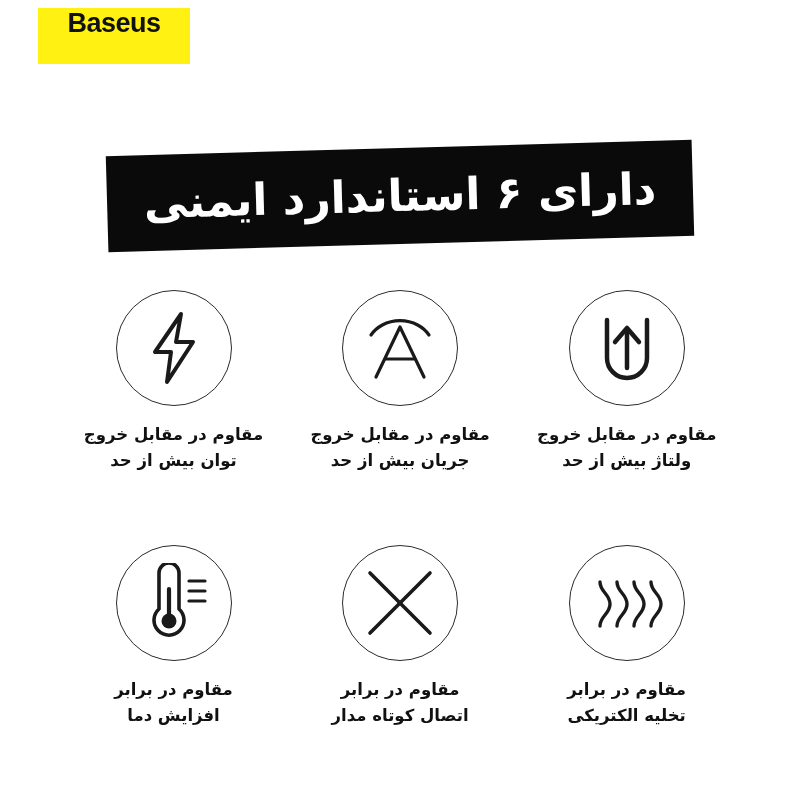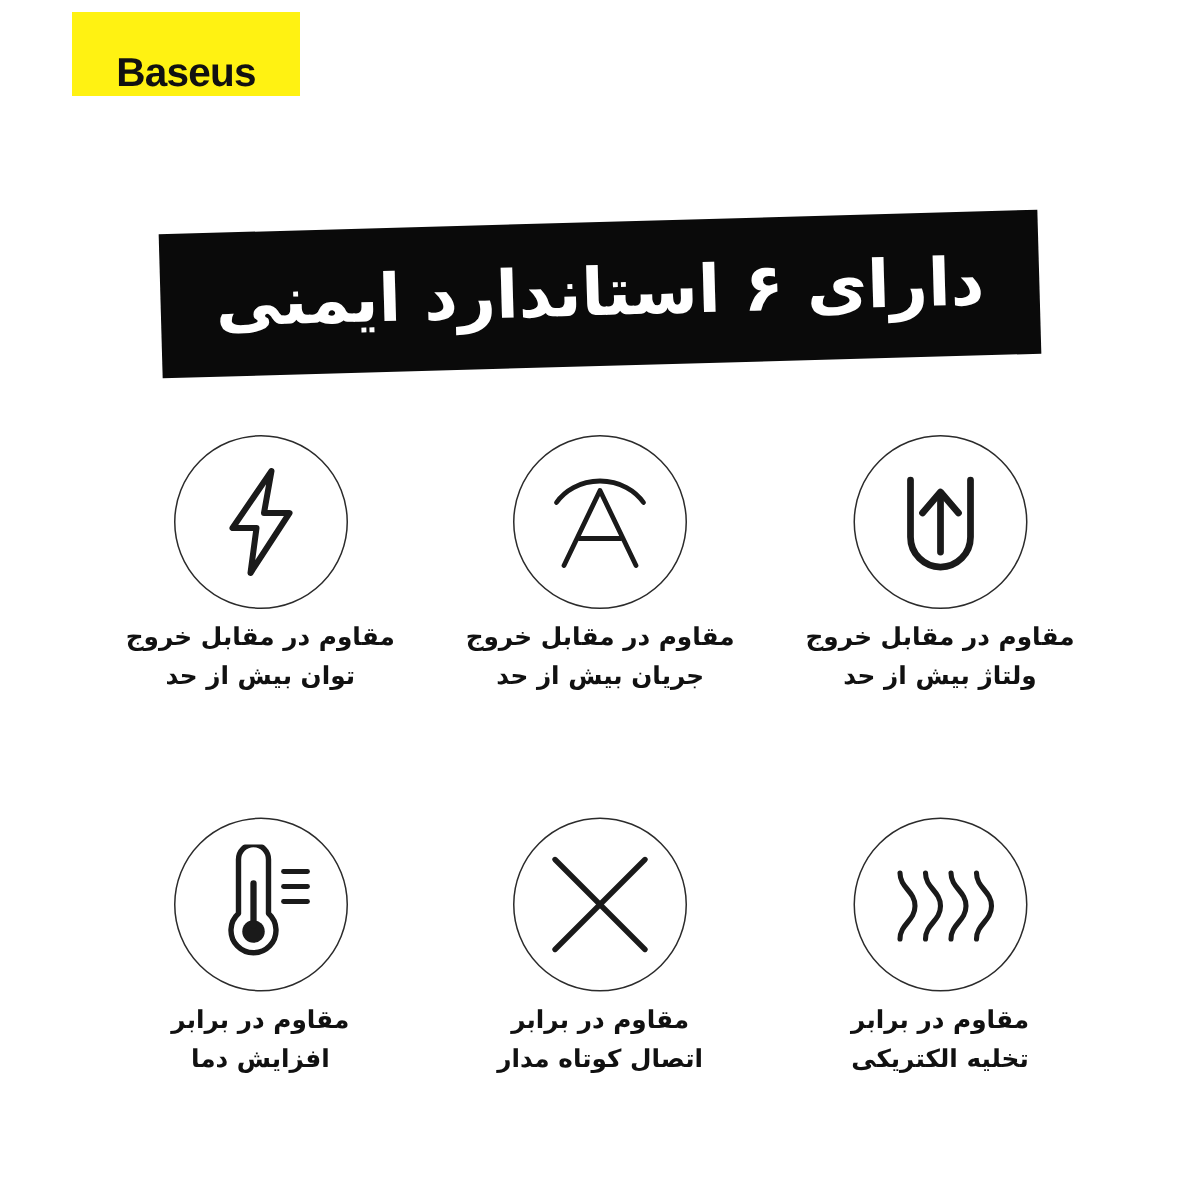"Baseus" .brand-badge { align-items: flex-end -> flex-start; left: 48px -> 38px }
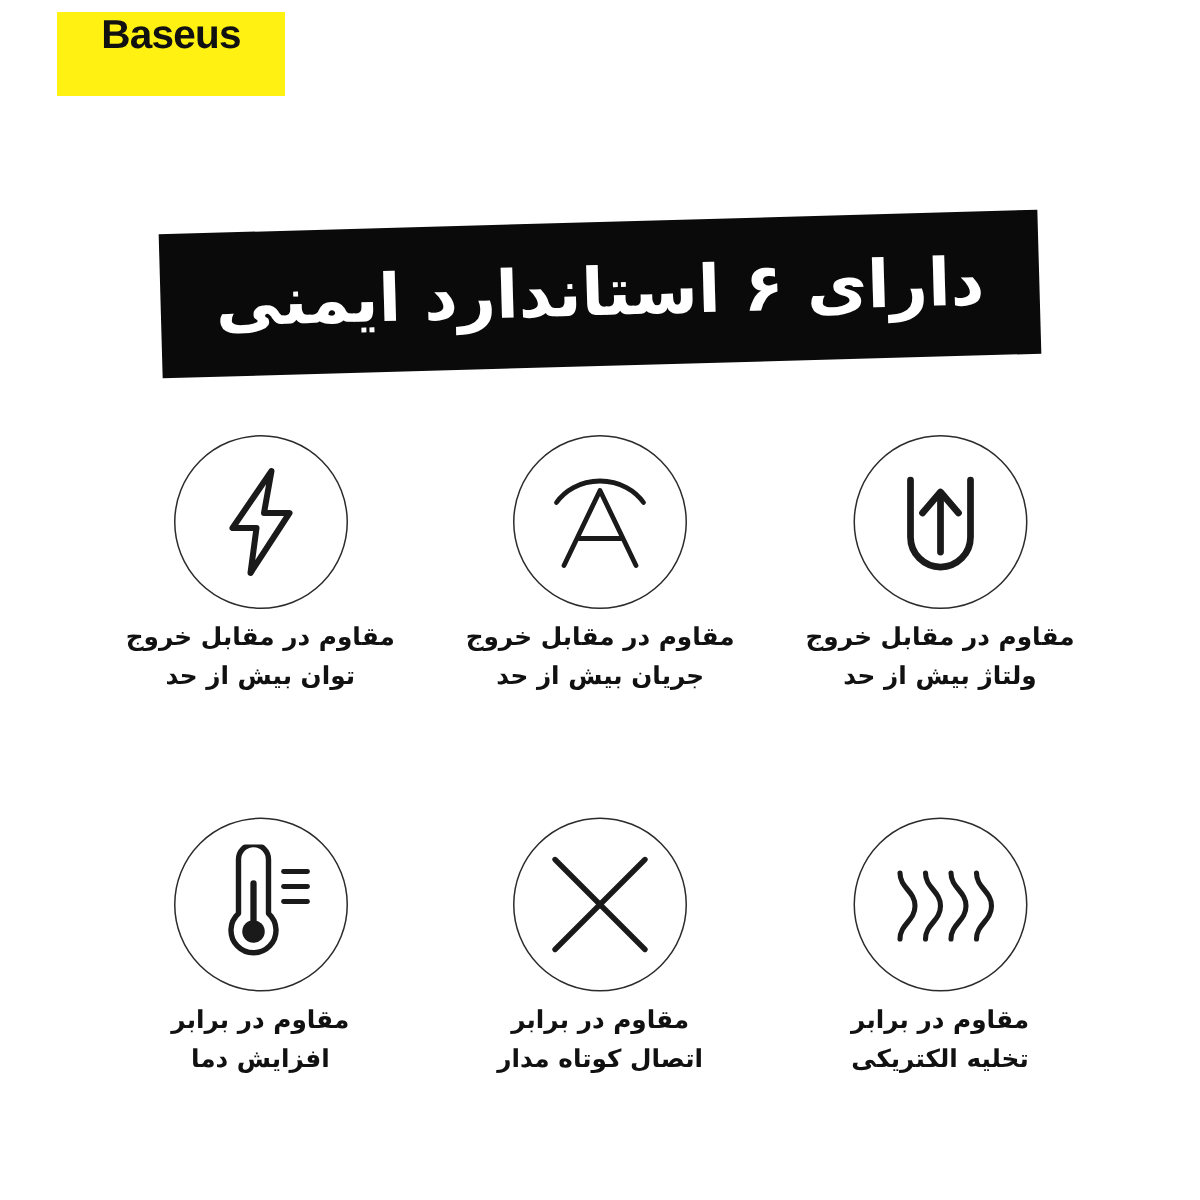"مقاوم در مقابل خروج" .cell-label { margin-top: 6px -> 16px }
